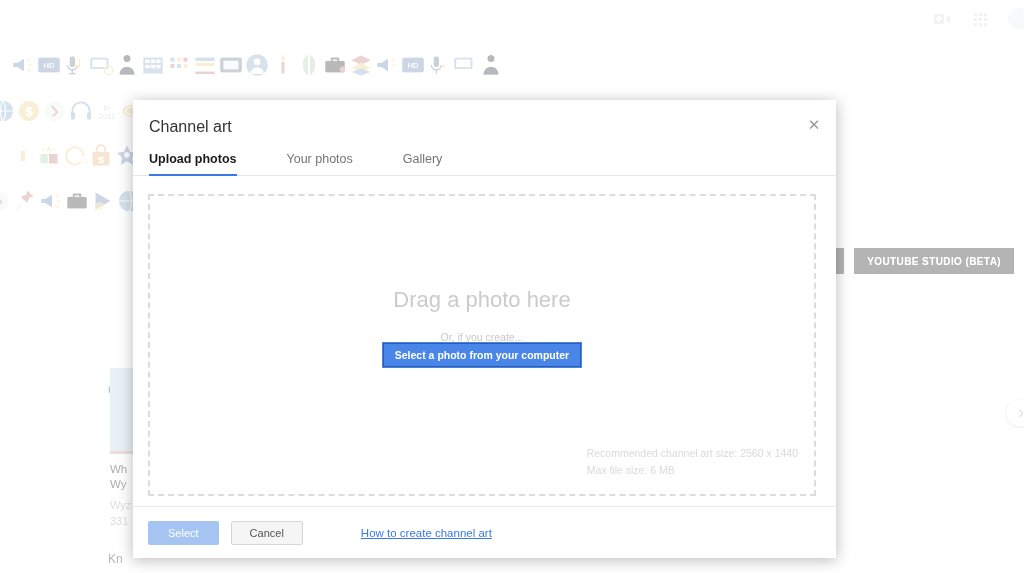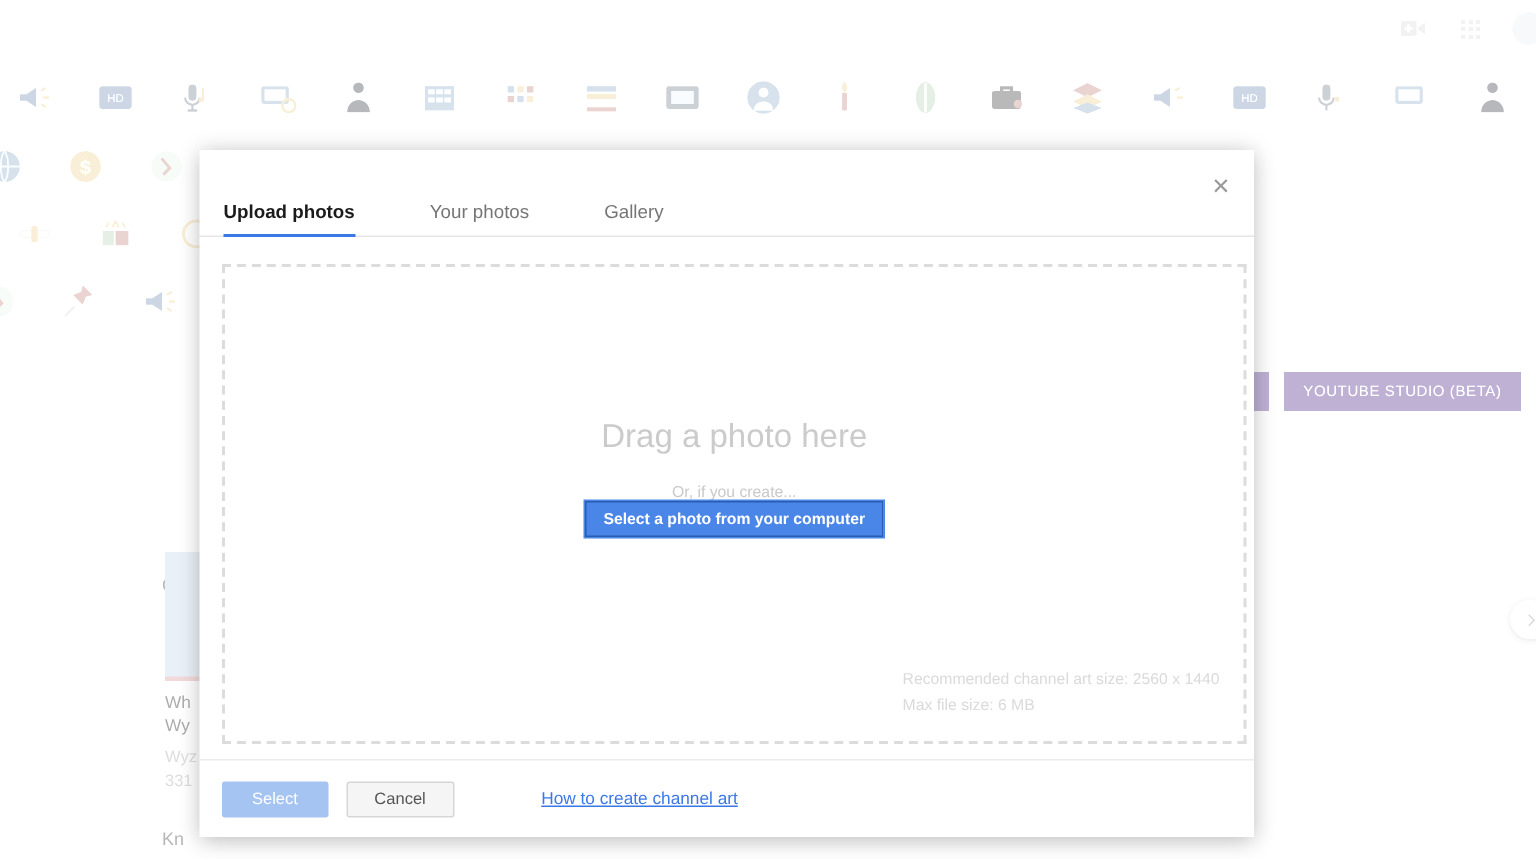"HD" .icon-row { gap: 28px -> none }
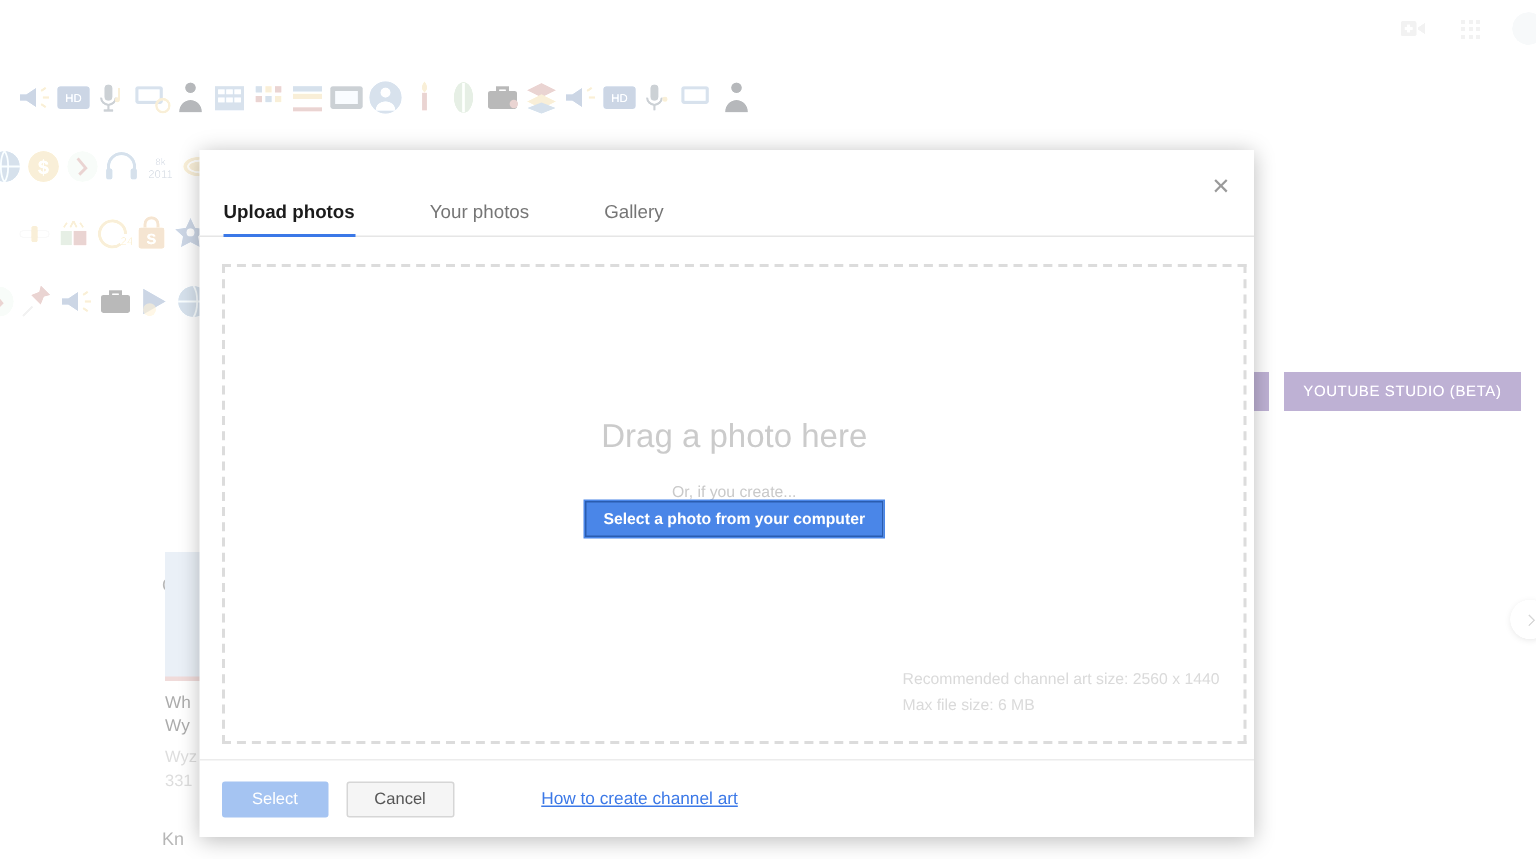"Channel art" div.modal-title { html: none -> <div>Channel art</div> }
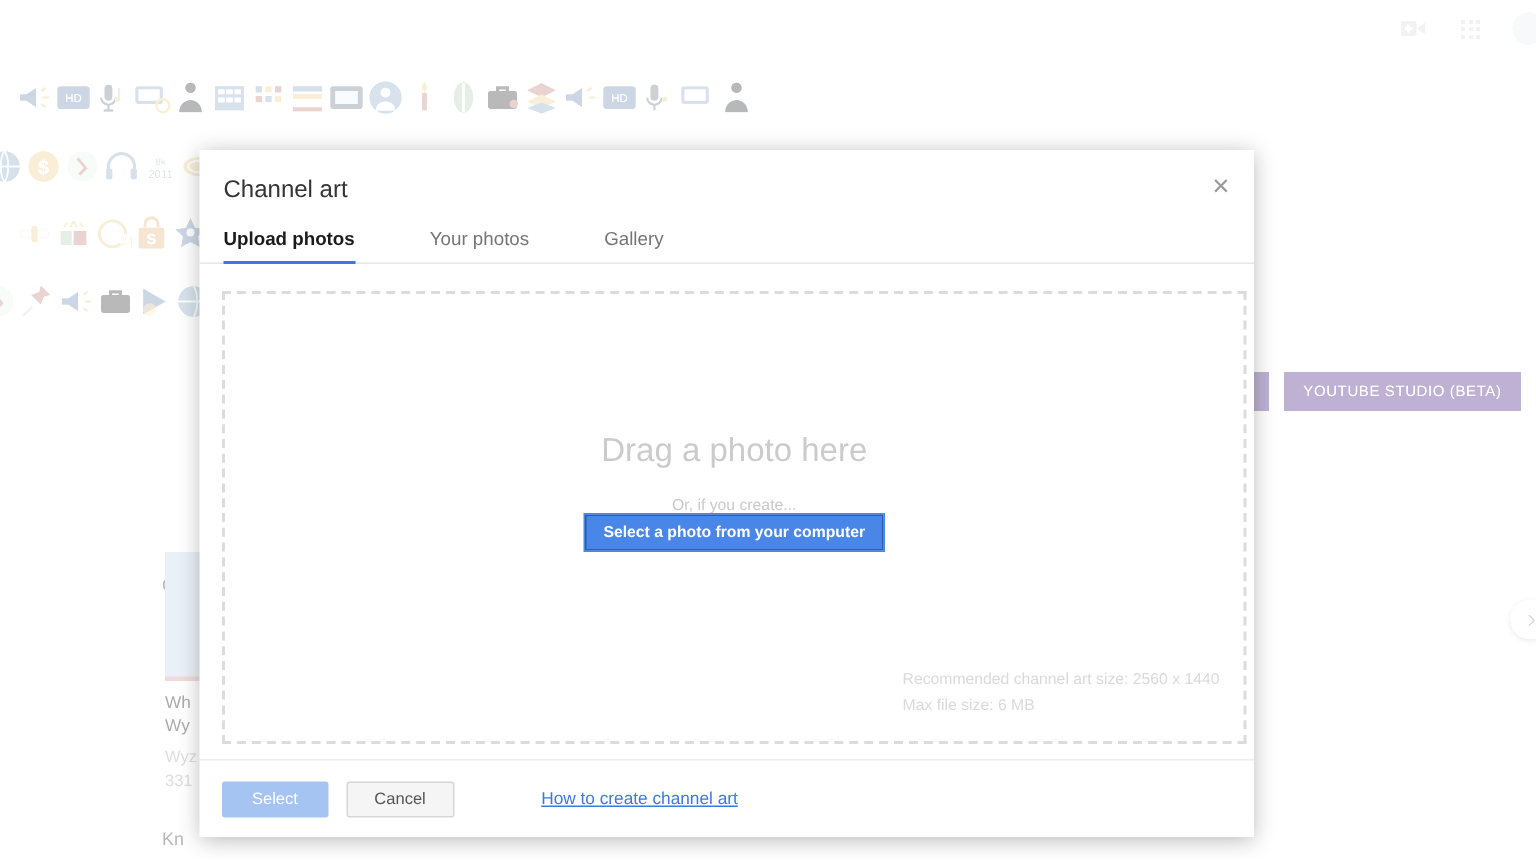"YOUTUBE STUDIO (BETA)" .btn-blue-out { background: #6d28d9 -> #404040; font-weight: normal -> bold }
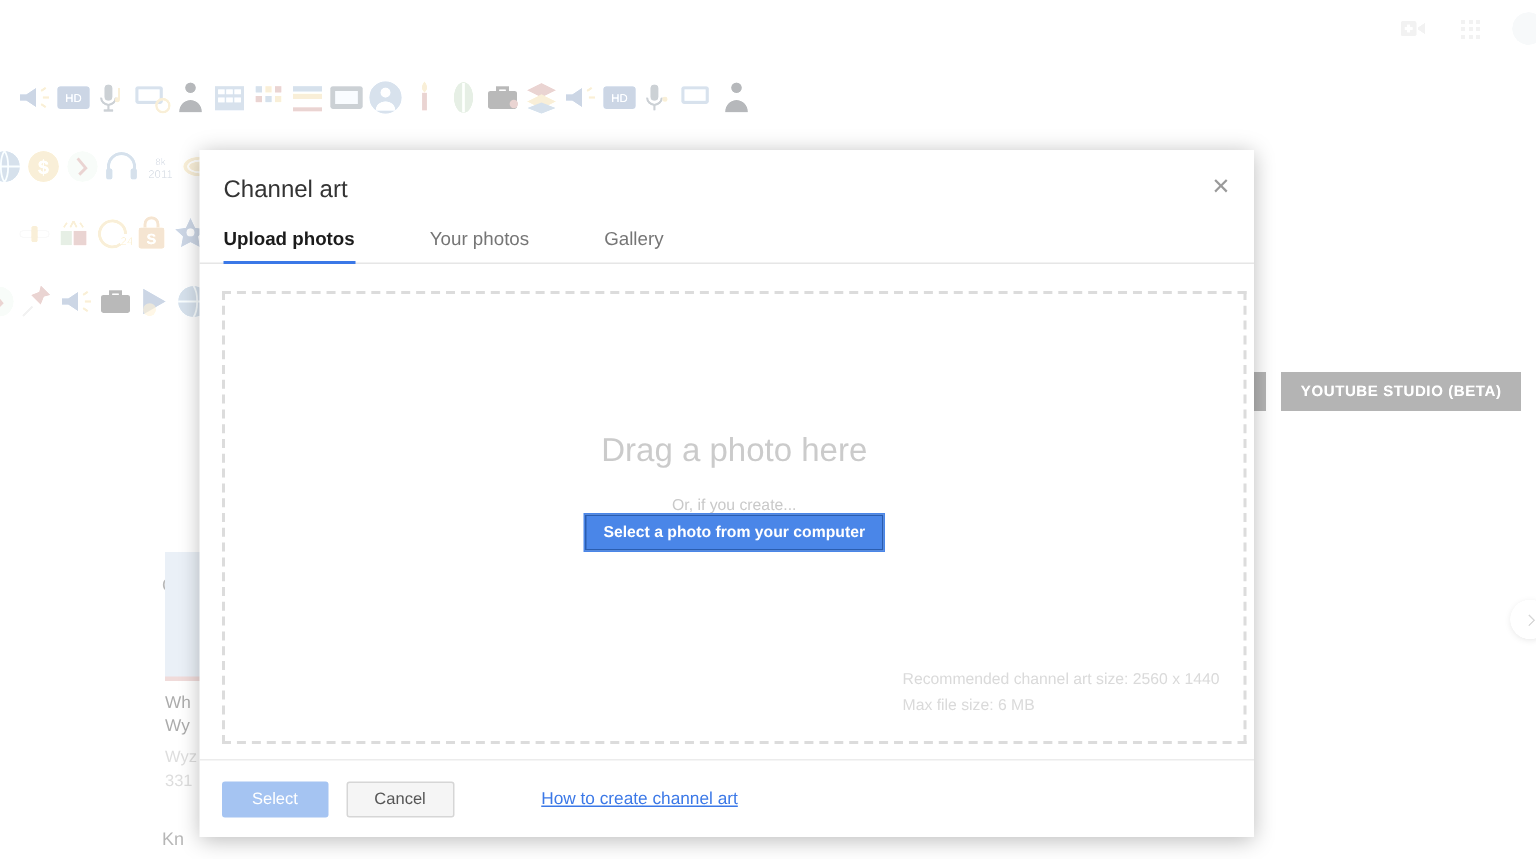"Drag a photo here" .modal-body { padding: 18px 5px 10px 15px -> 18px 20px 10px 15px }
